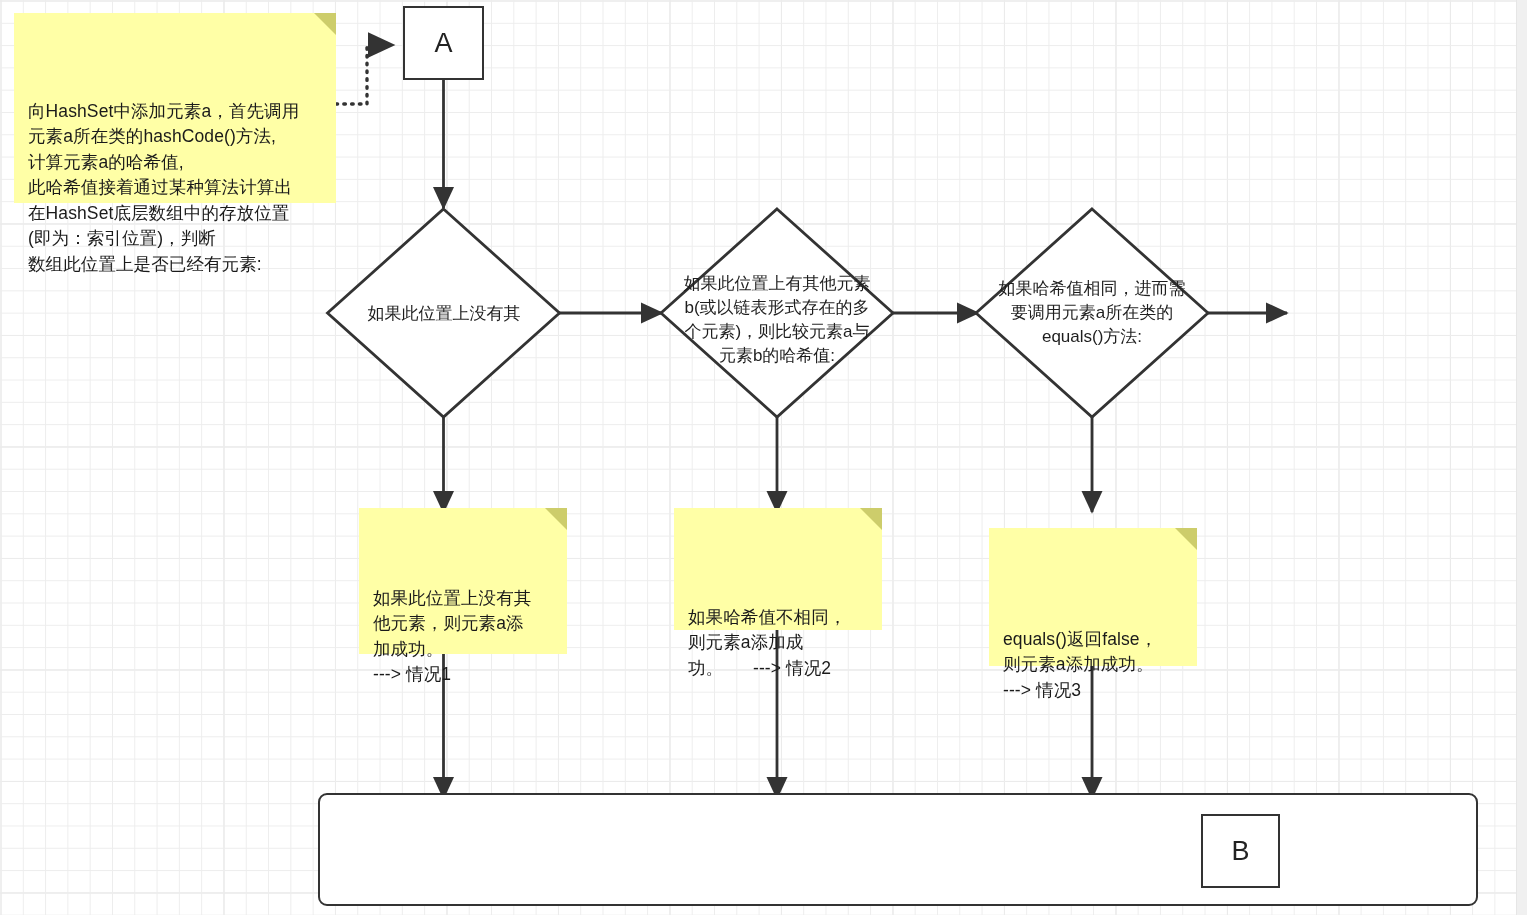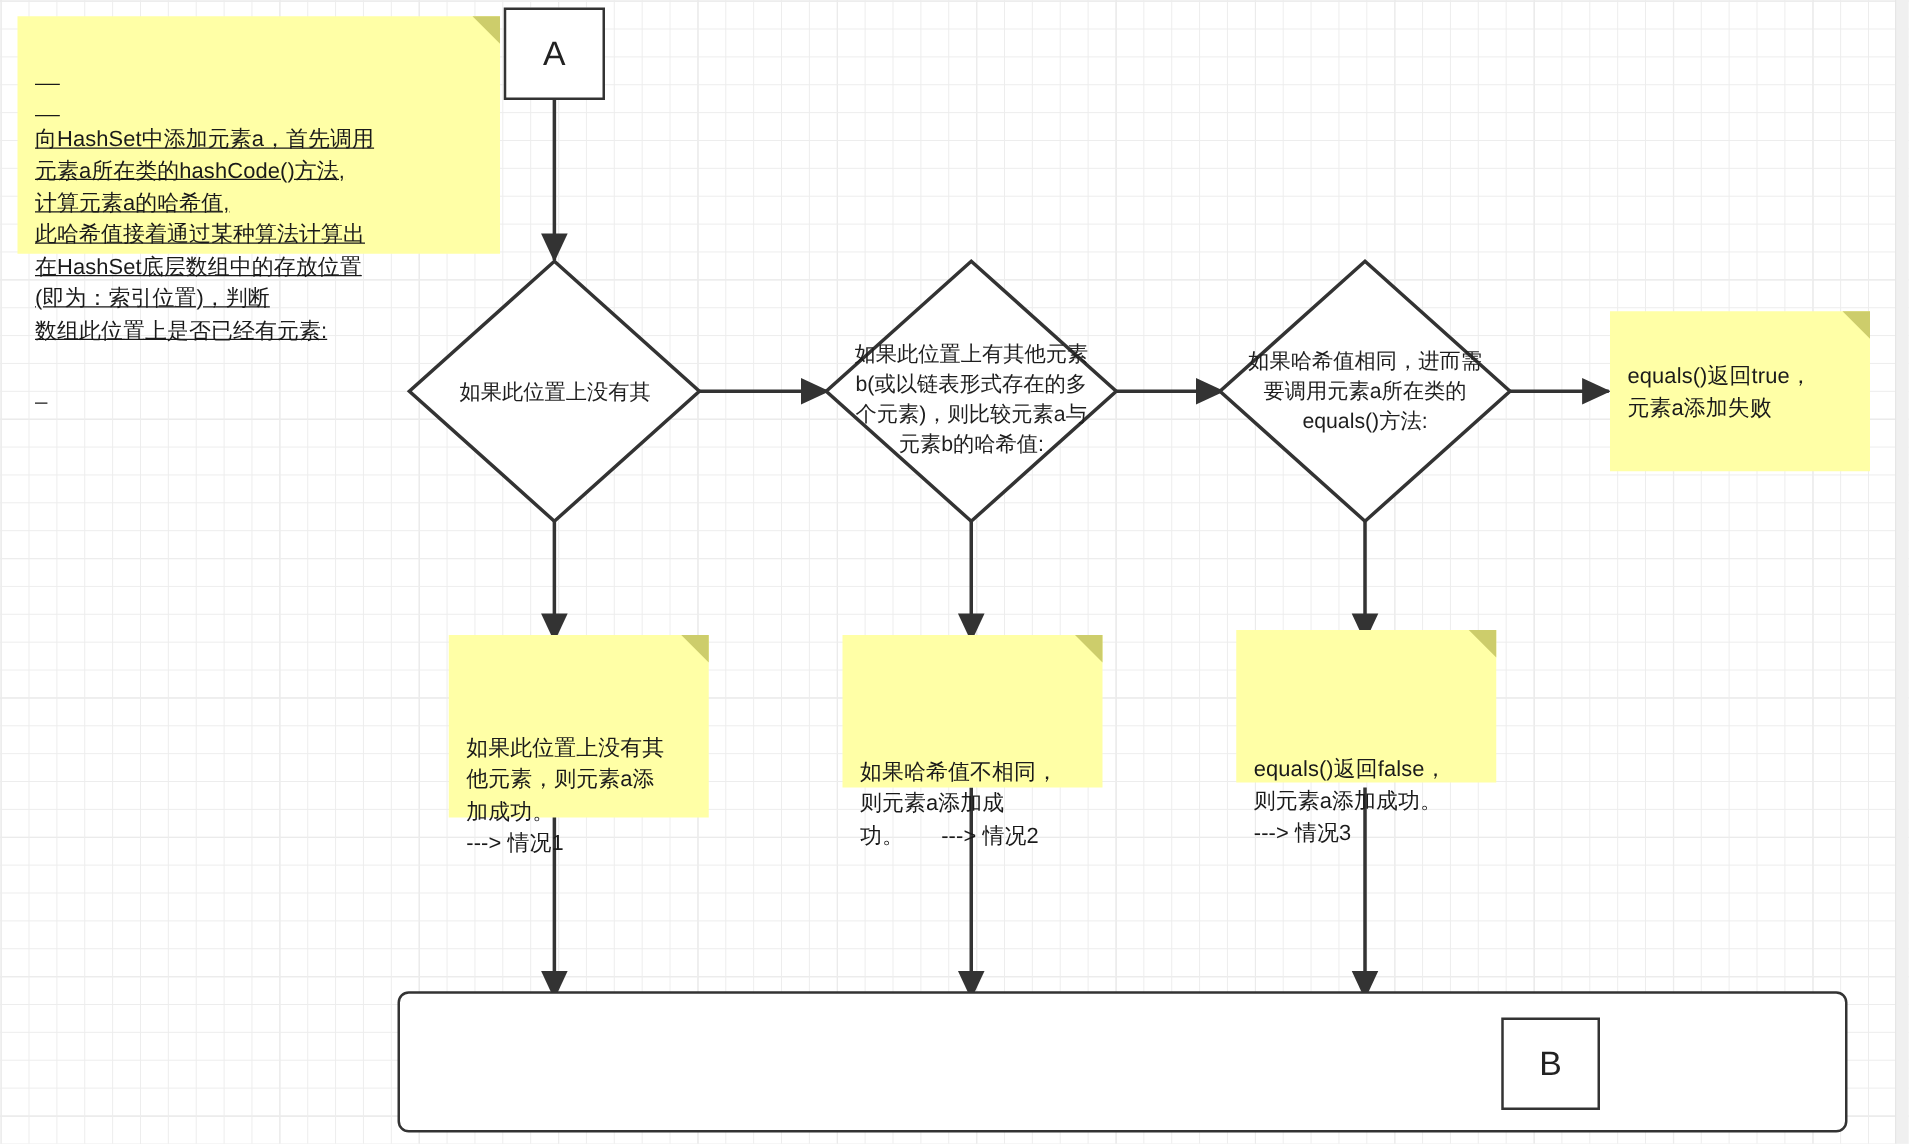"向HashSet中添加元素a，首先调用" div.note { text-decoration: underline -> none; width: 386px -> 322px }
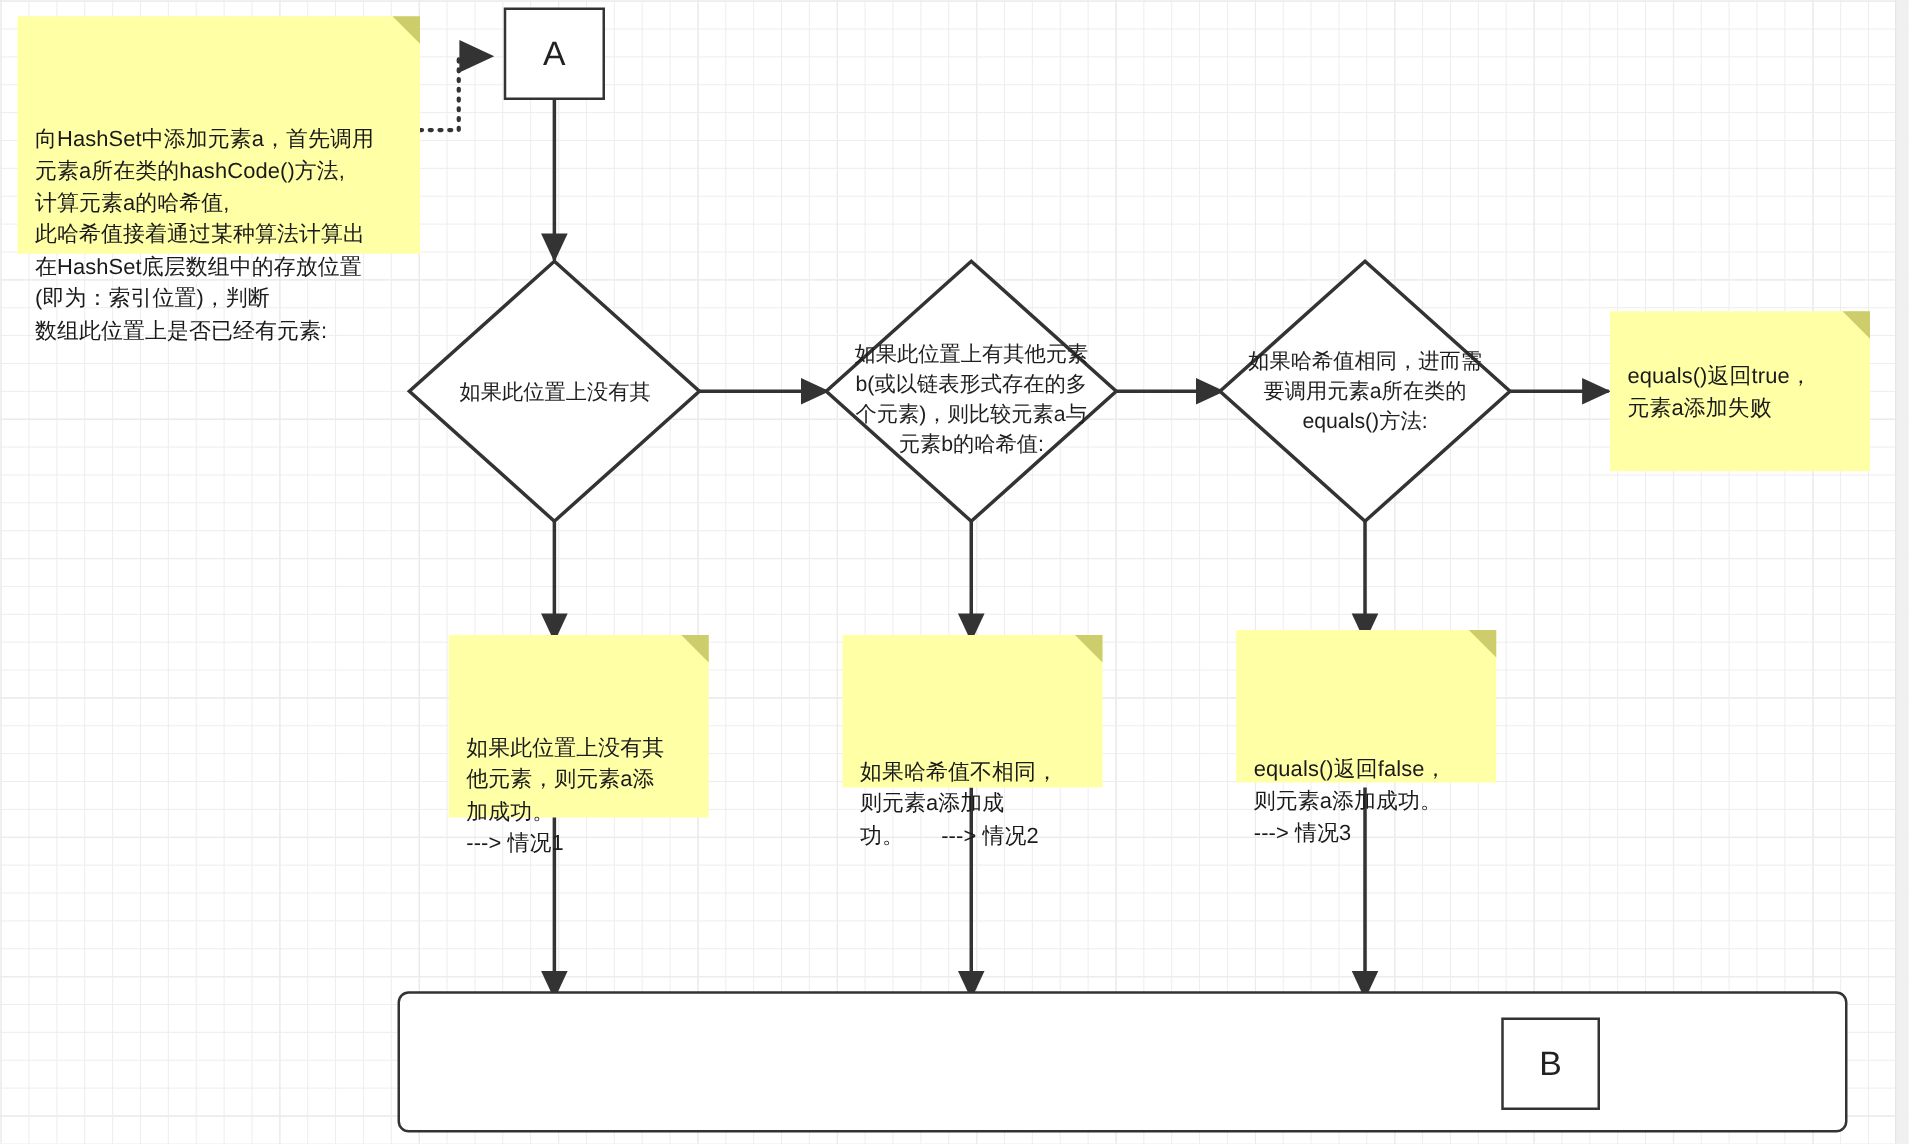"equals()返回true，" div.note { html: <div> <span></span> <div>equals()返回true， 元素a添加失败</div> </div> -> none }
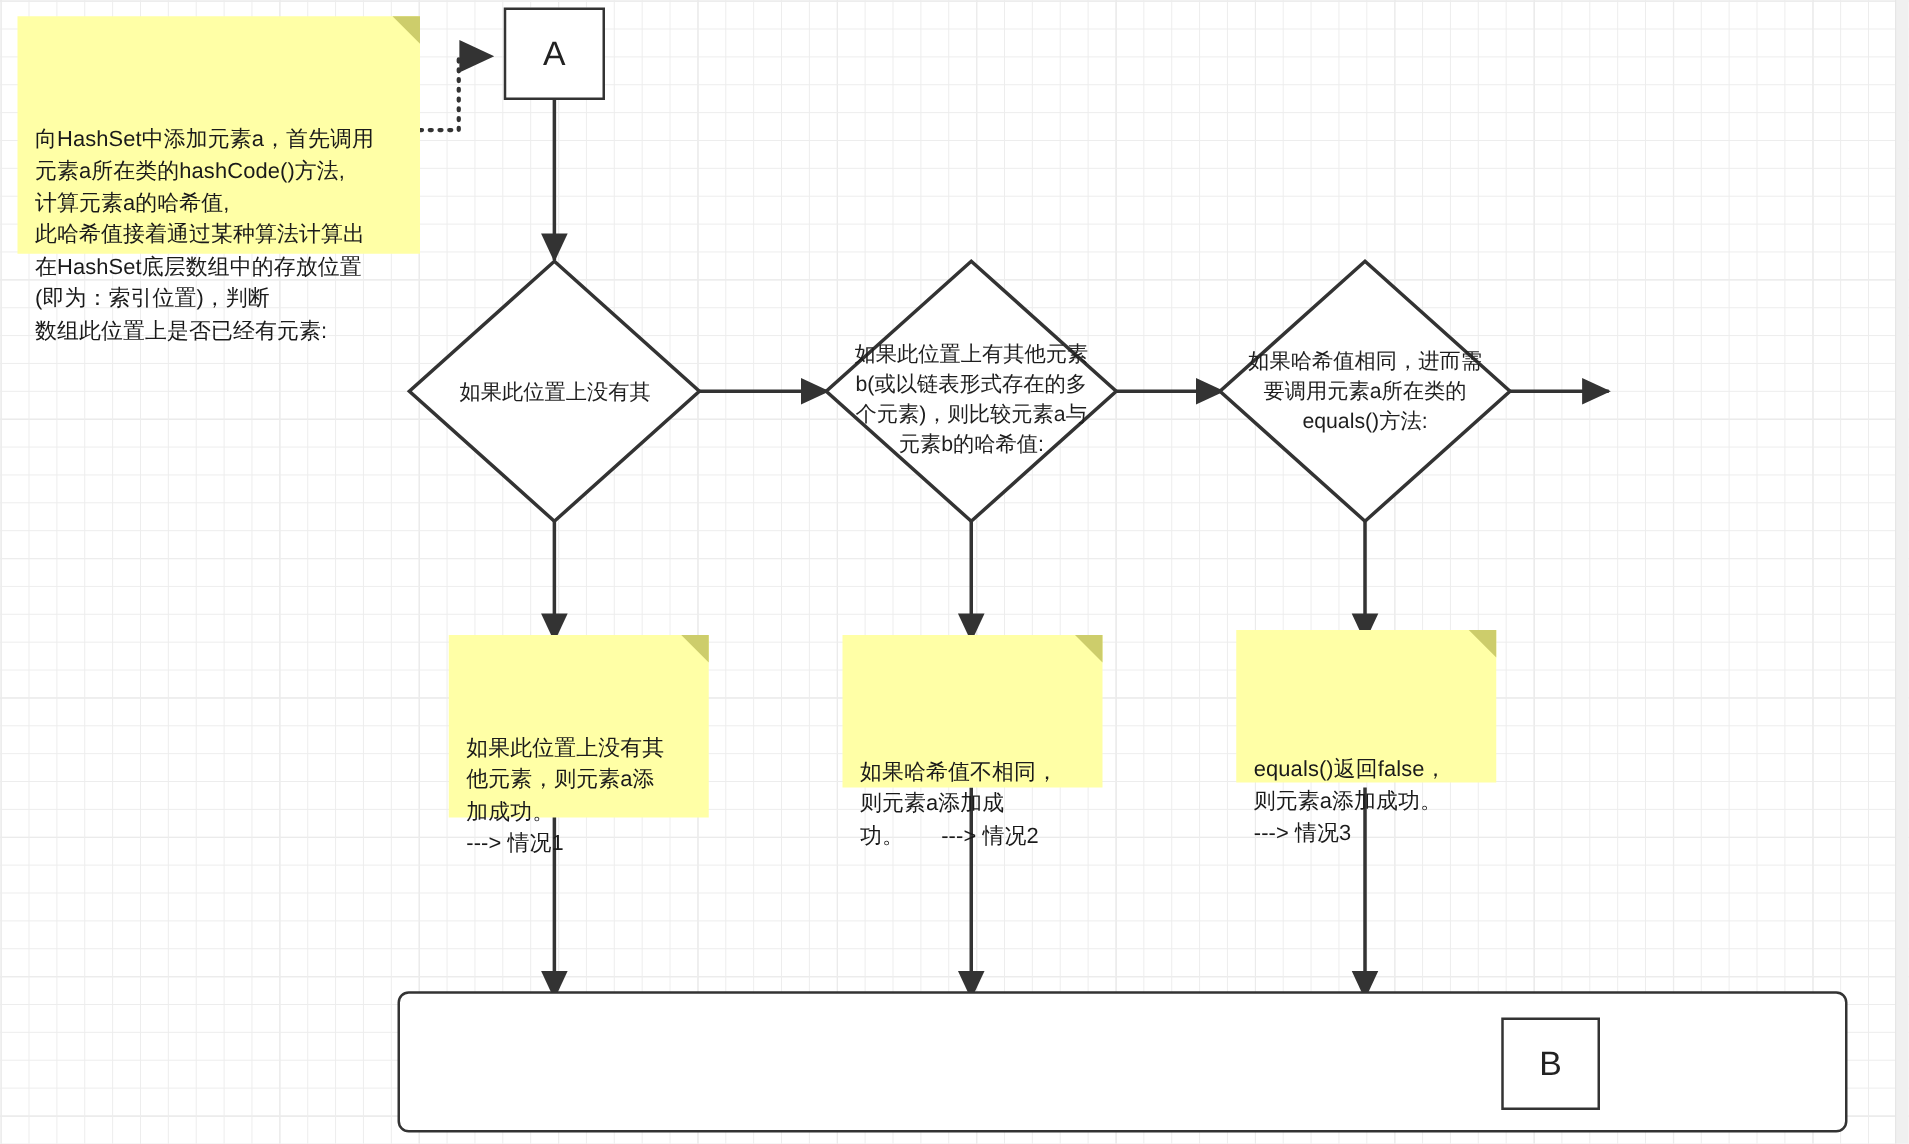"equals()返回false，" div.note { height: 122px -> 138px; top: 504px -> 528px }
